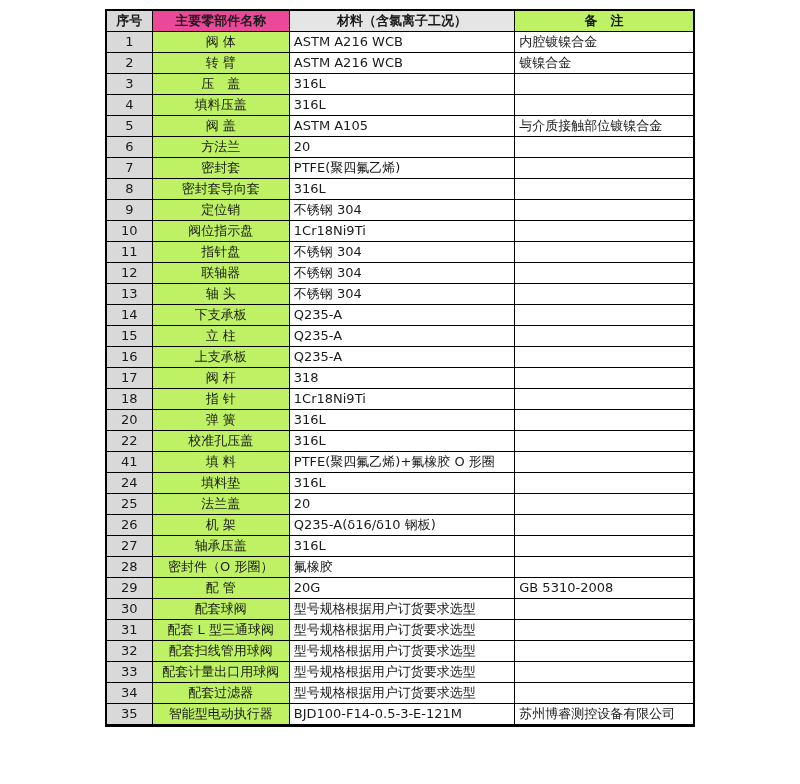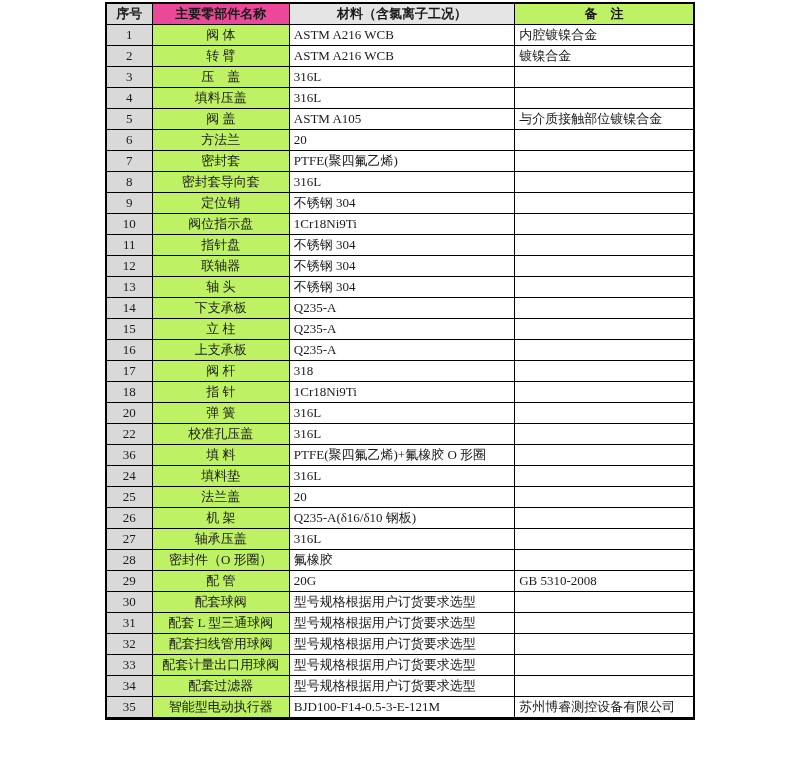"序号" .table-wrap { font-family: Liberation Serif, serif -> none; top: 2px -> 9px }
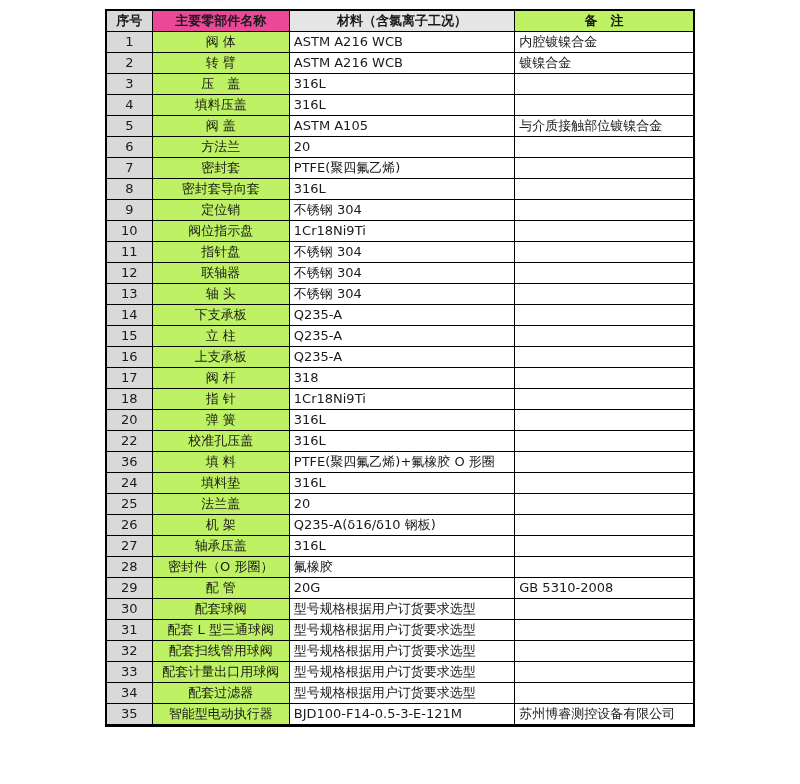"36" td.col-no { text: 36 -> 41 }
